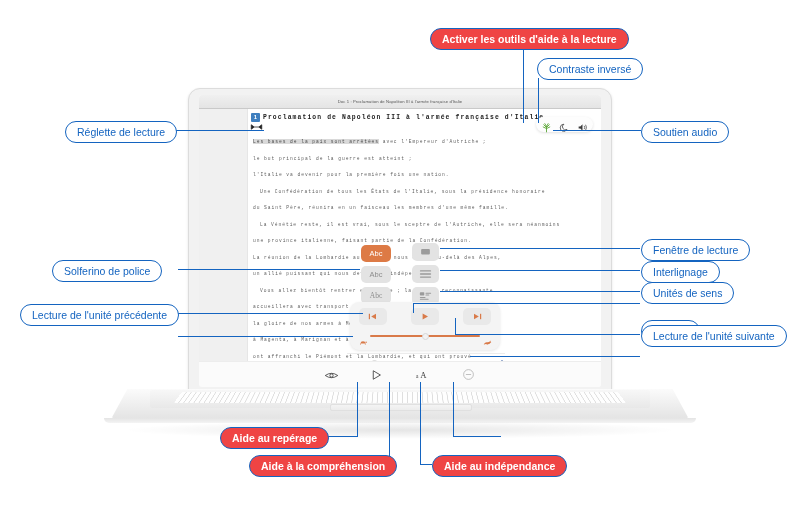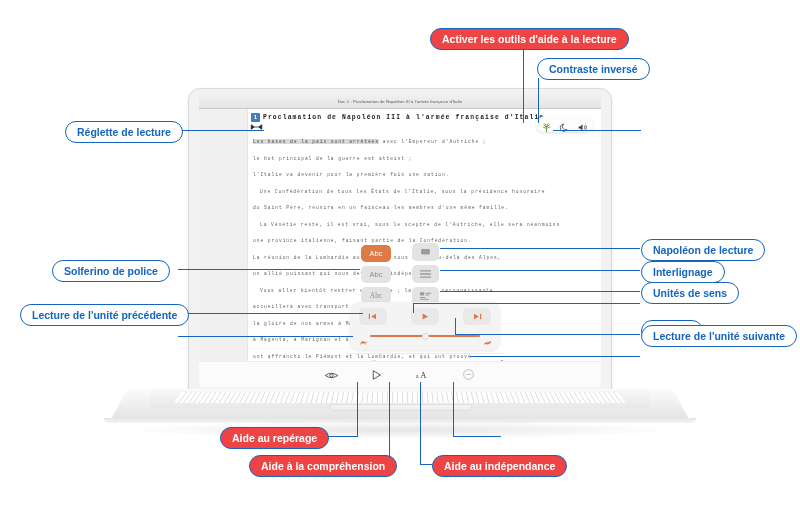"Contraste inversé" .label { font-weight: 700 -> 400 }
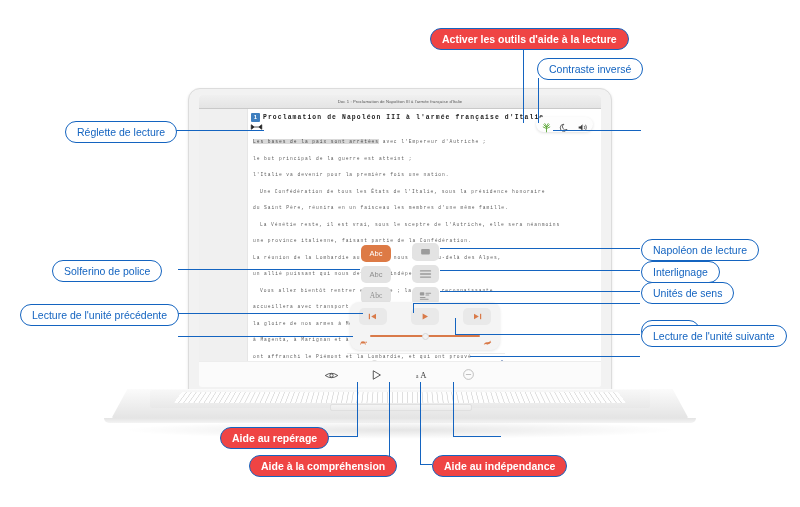"Soutien audio" div.label { html: none -> <div>Soutien audio</div> }
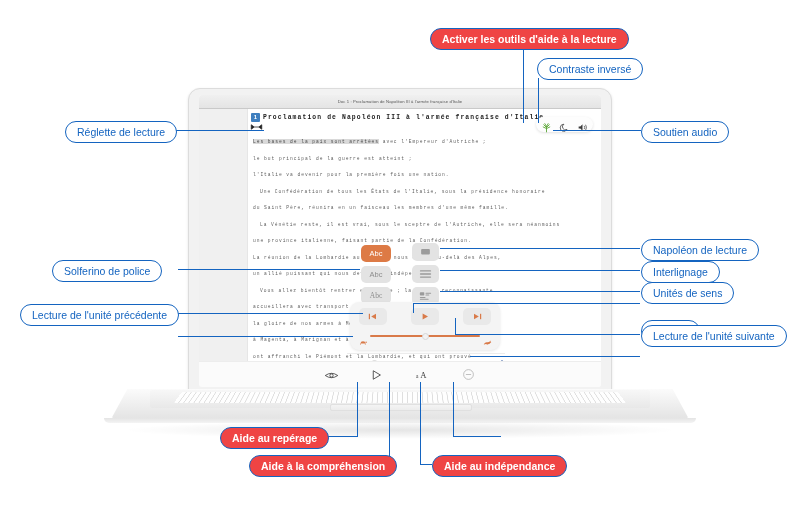"Napoléon de lecture" div.label { text: Napoléon -> Fenêtre }
